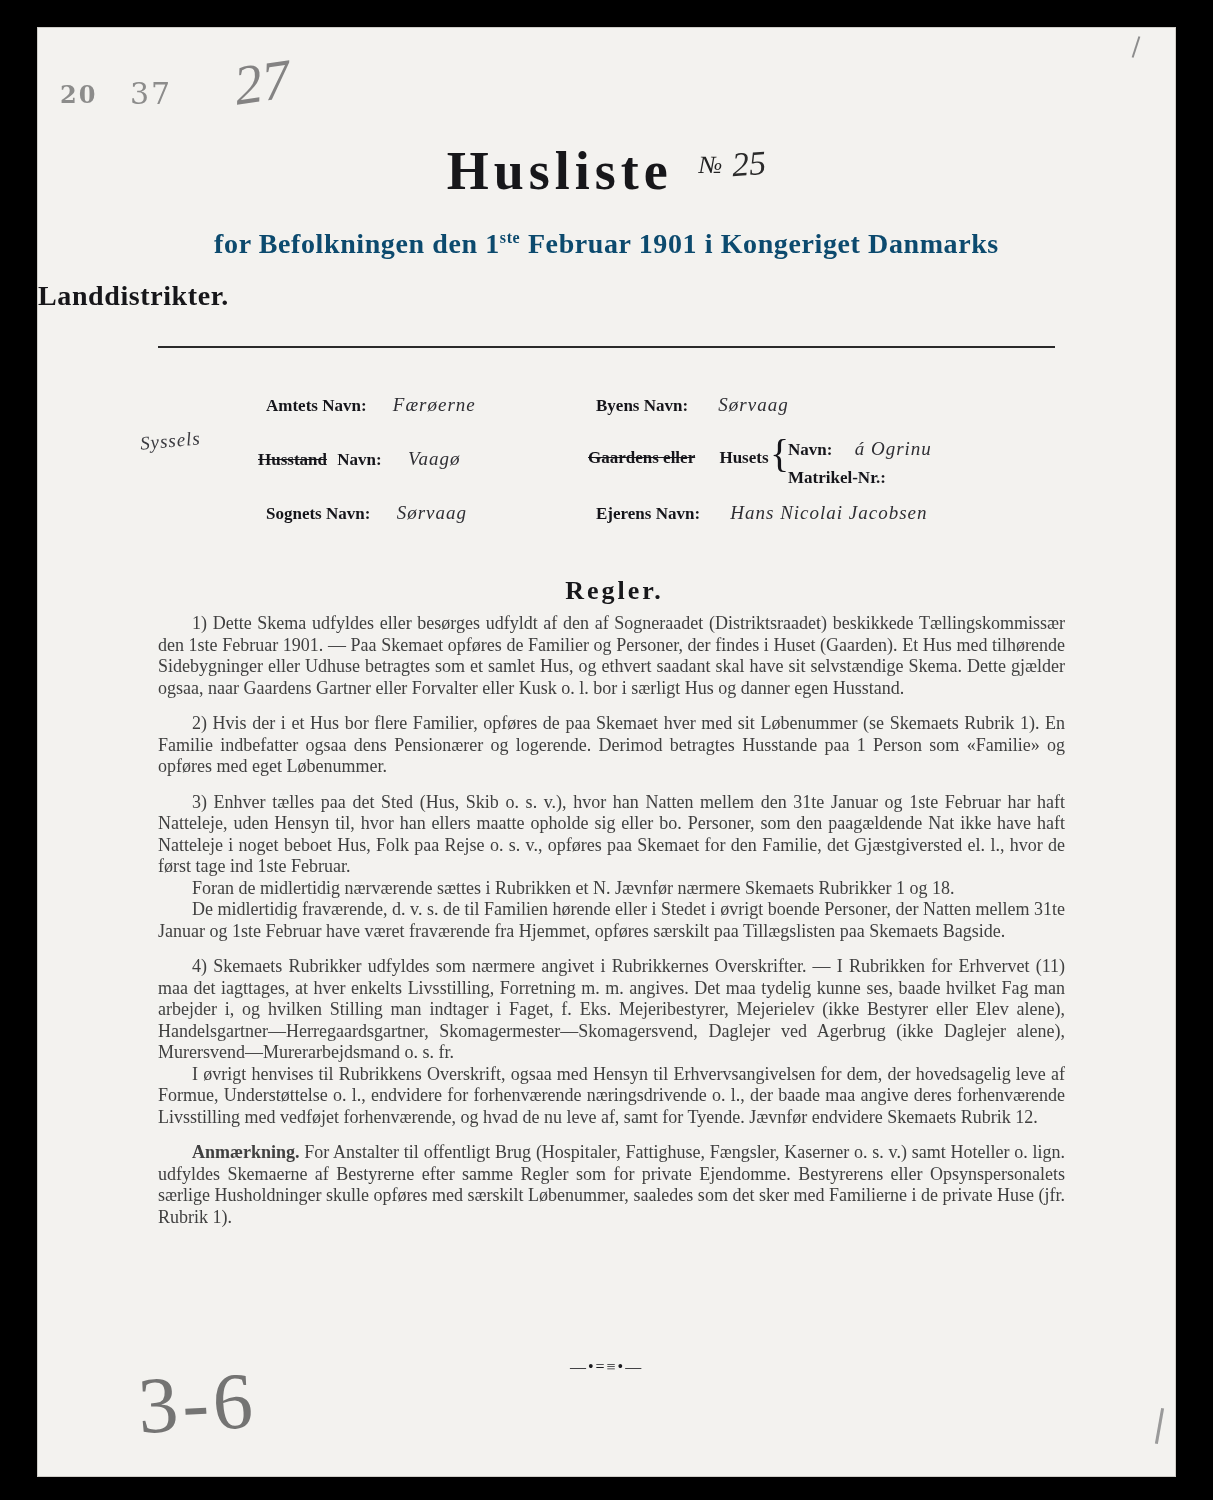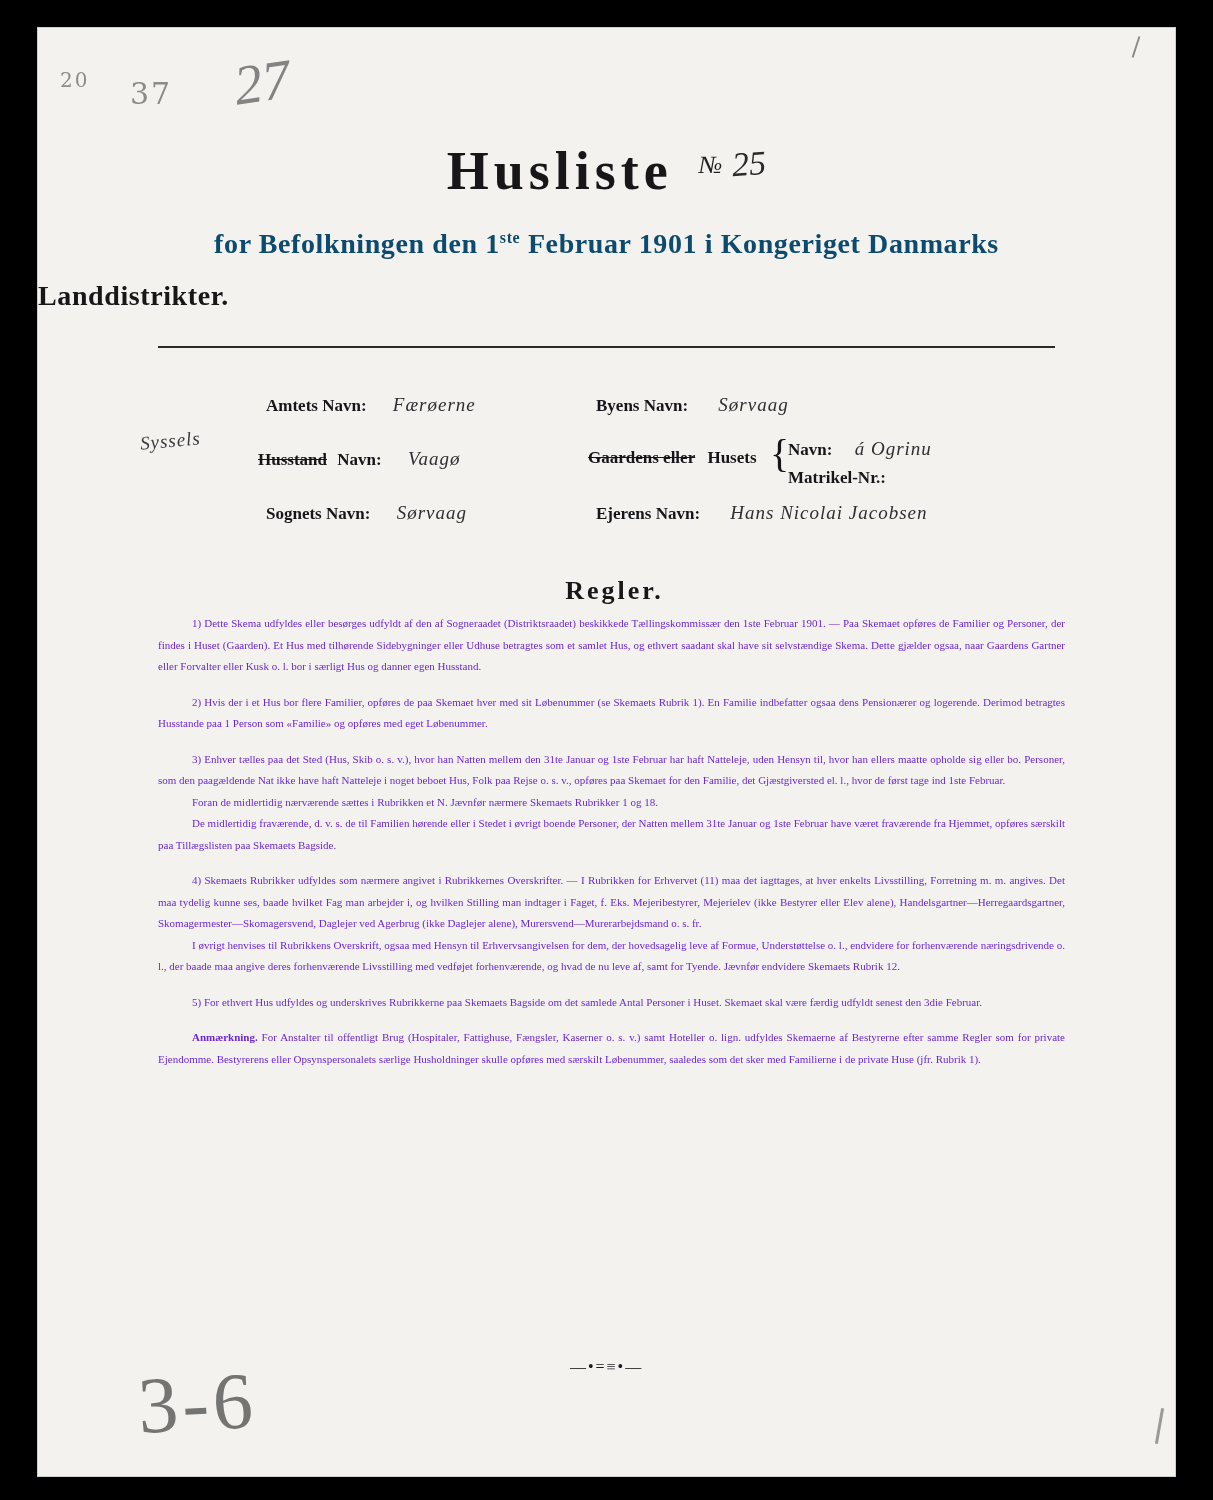"20" .pencil-20 { font-size: 20px -> 24px; font-weight: none -> bold; top: 40px -> 52px }
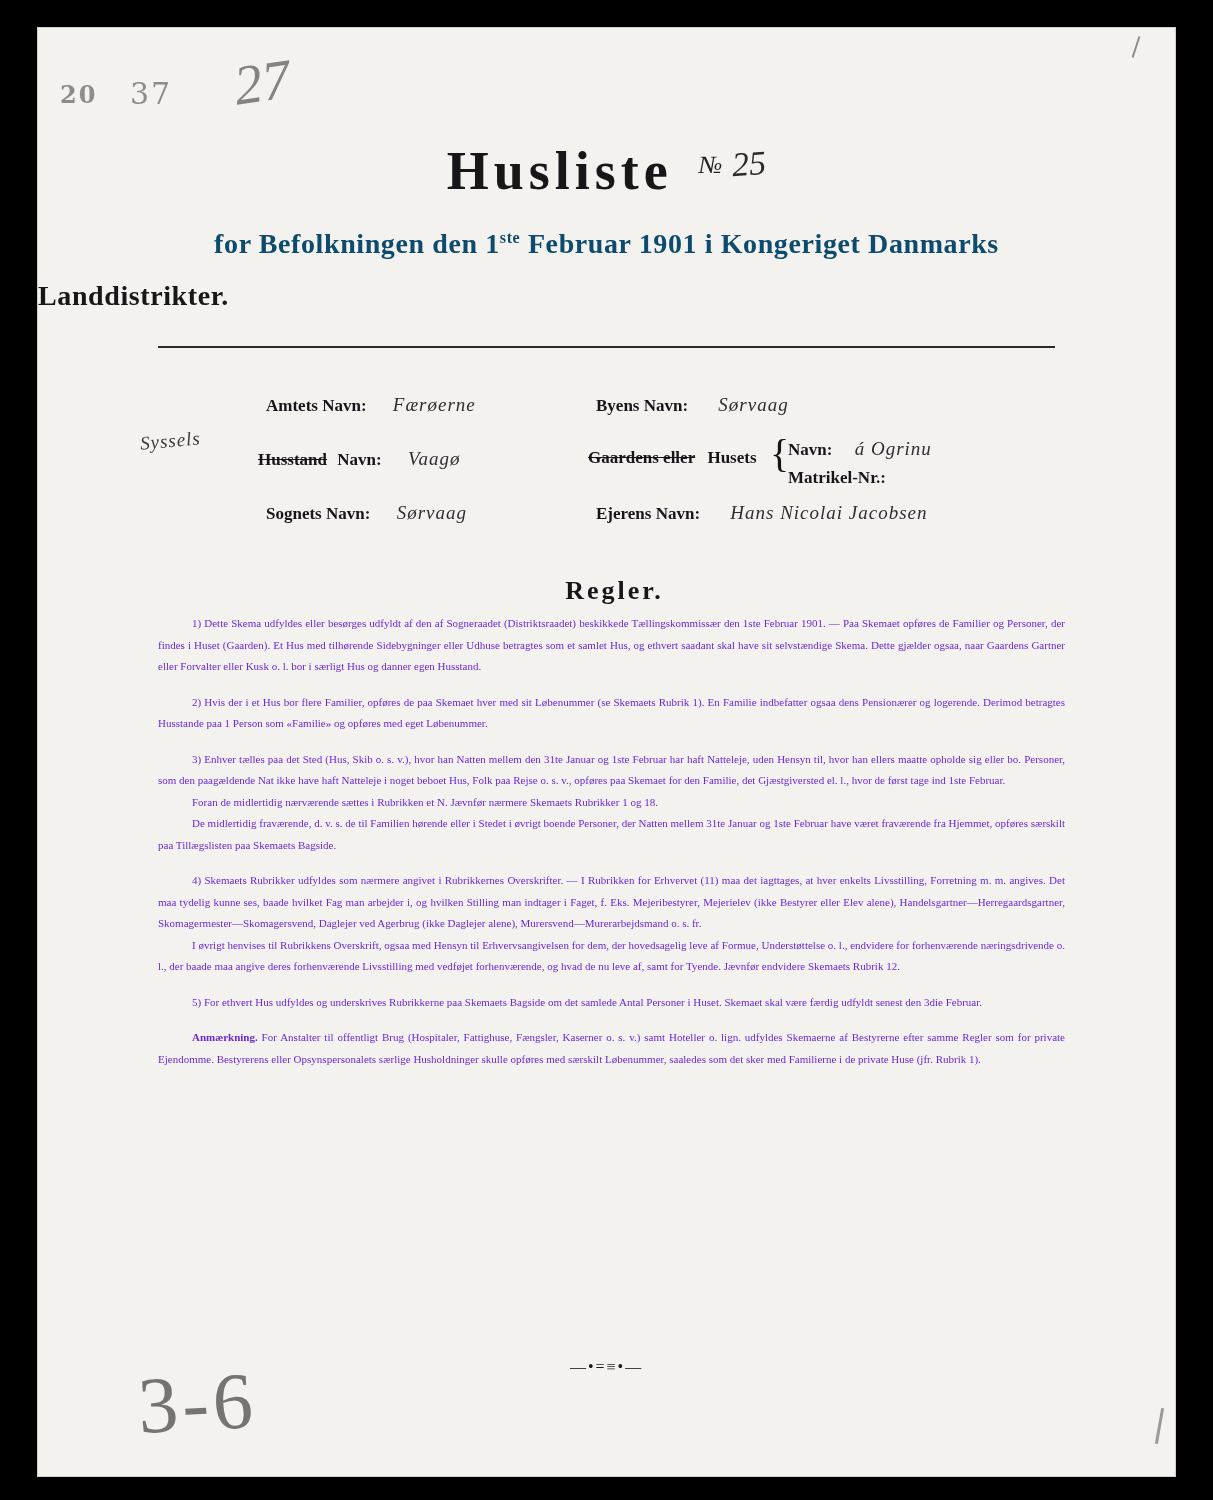"Husets" span.lbl { margin-left: 8px -> 20px }
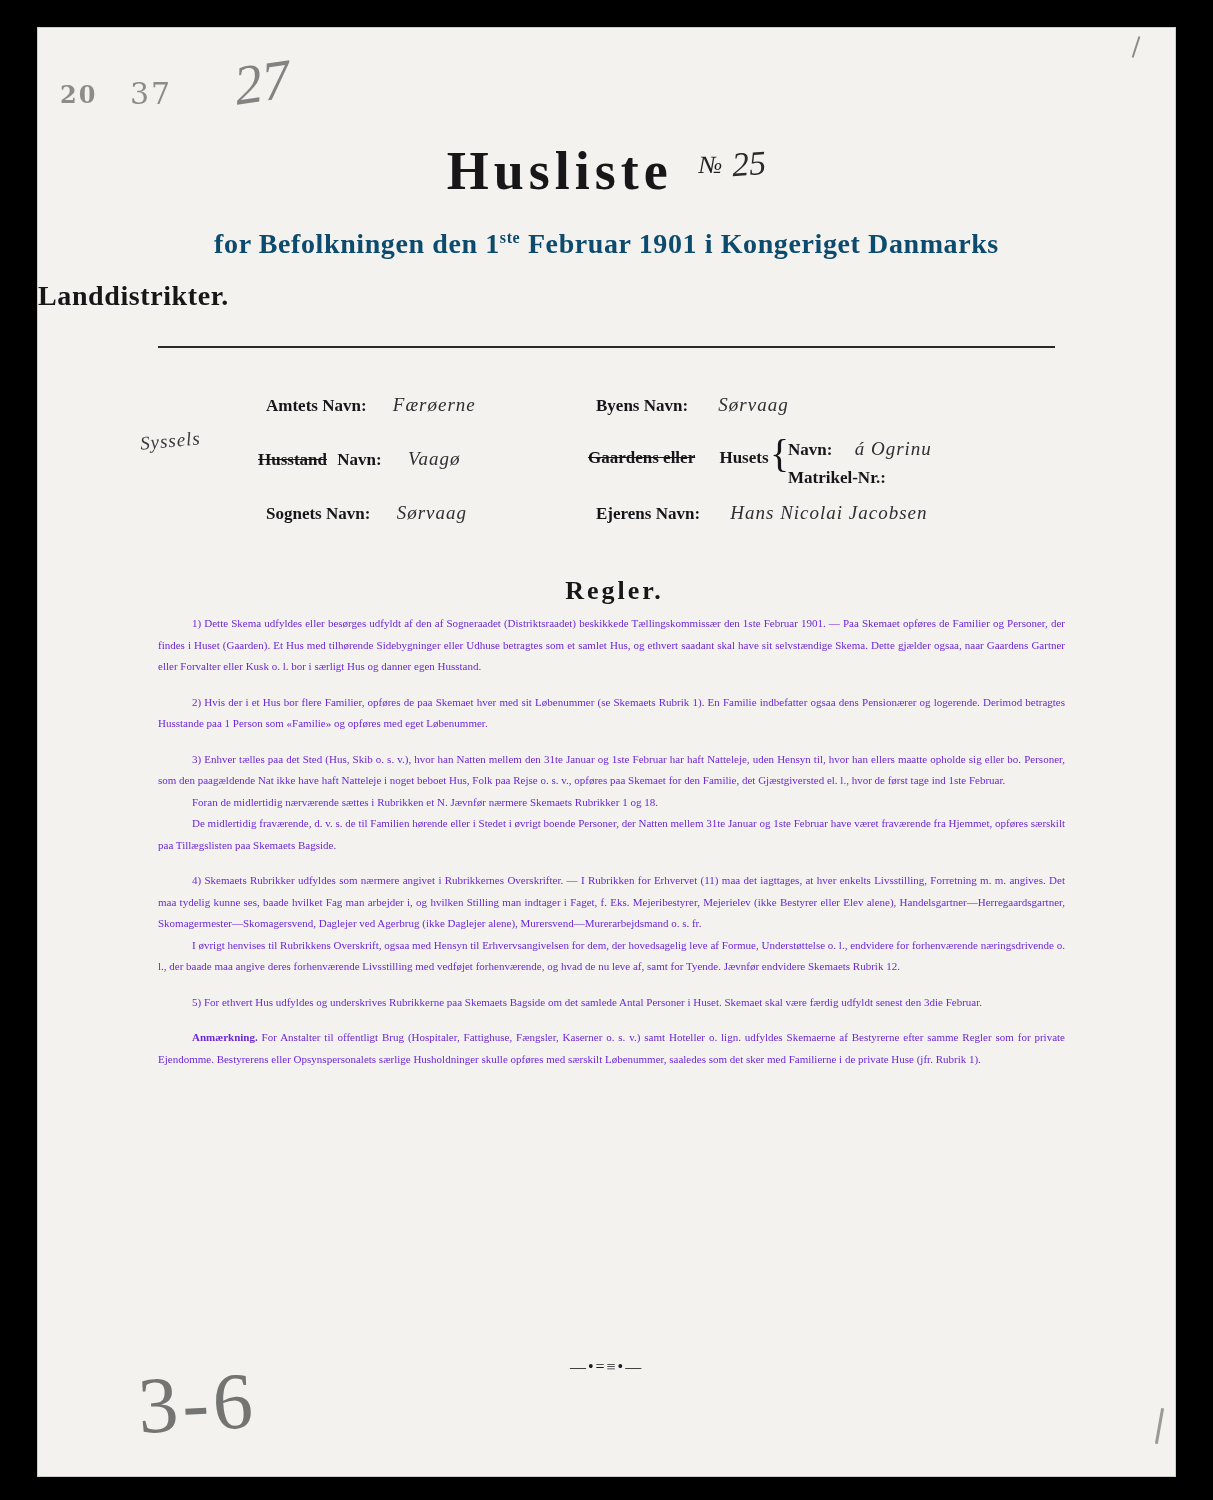"1) Dette Skema udfyldes eller" .rules { color: #6d28d9 -> #404040; font-size: 11px -> 18px }
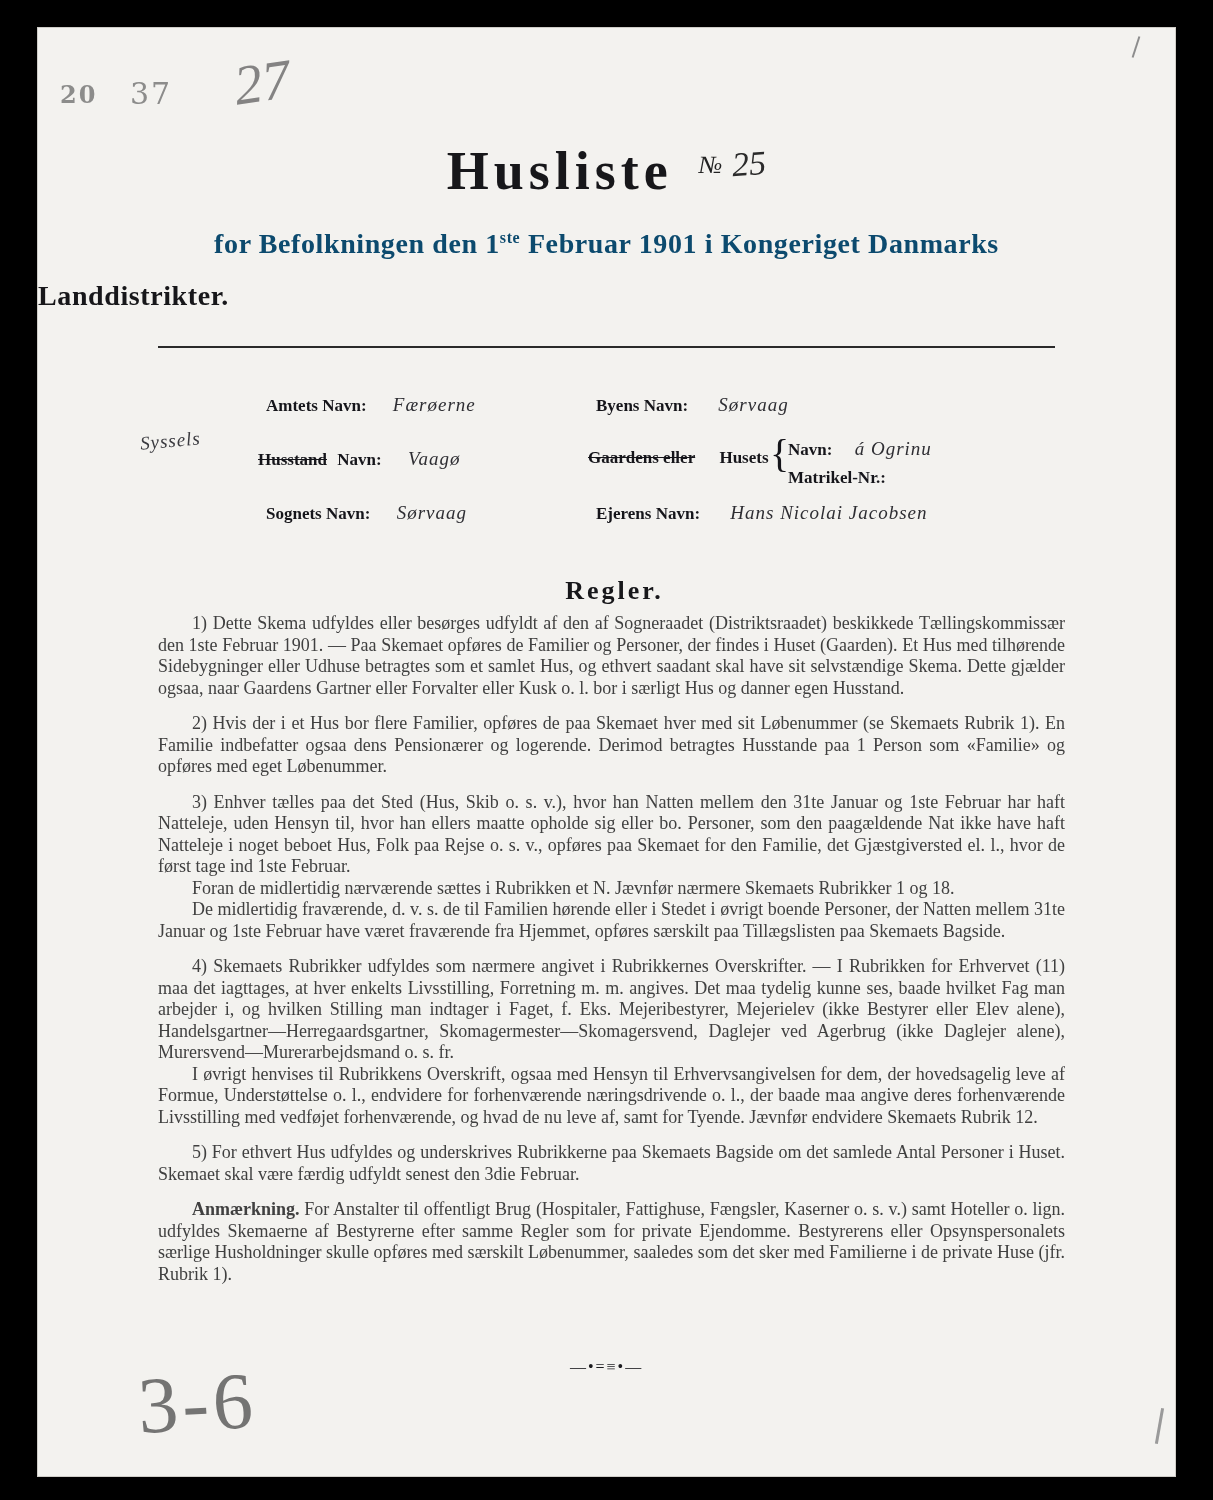"5) For ethvert Hus udfyldes" p { html: <p>5) For ethvert Hus udfyldes og underskrives Rubrikkerne paa Skemaets Bagside om det samlede Antal Personer i Huset. Skemaet skal være færdig udfyldt senest den 3die Februar.</p> -> none }
